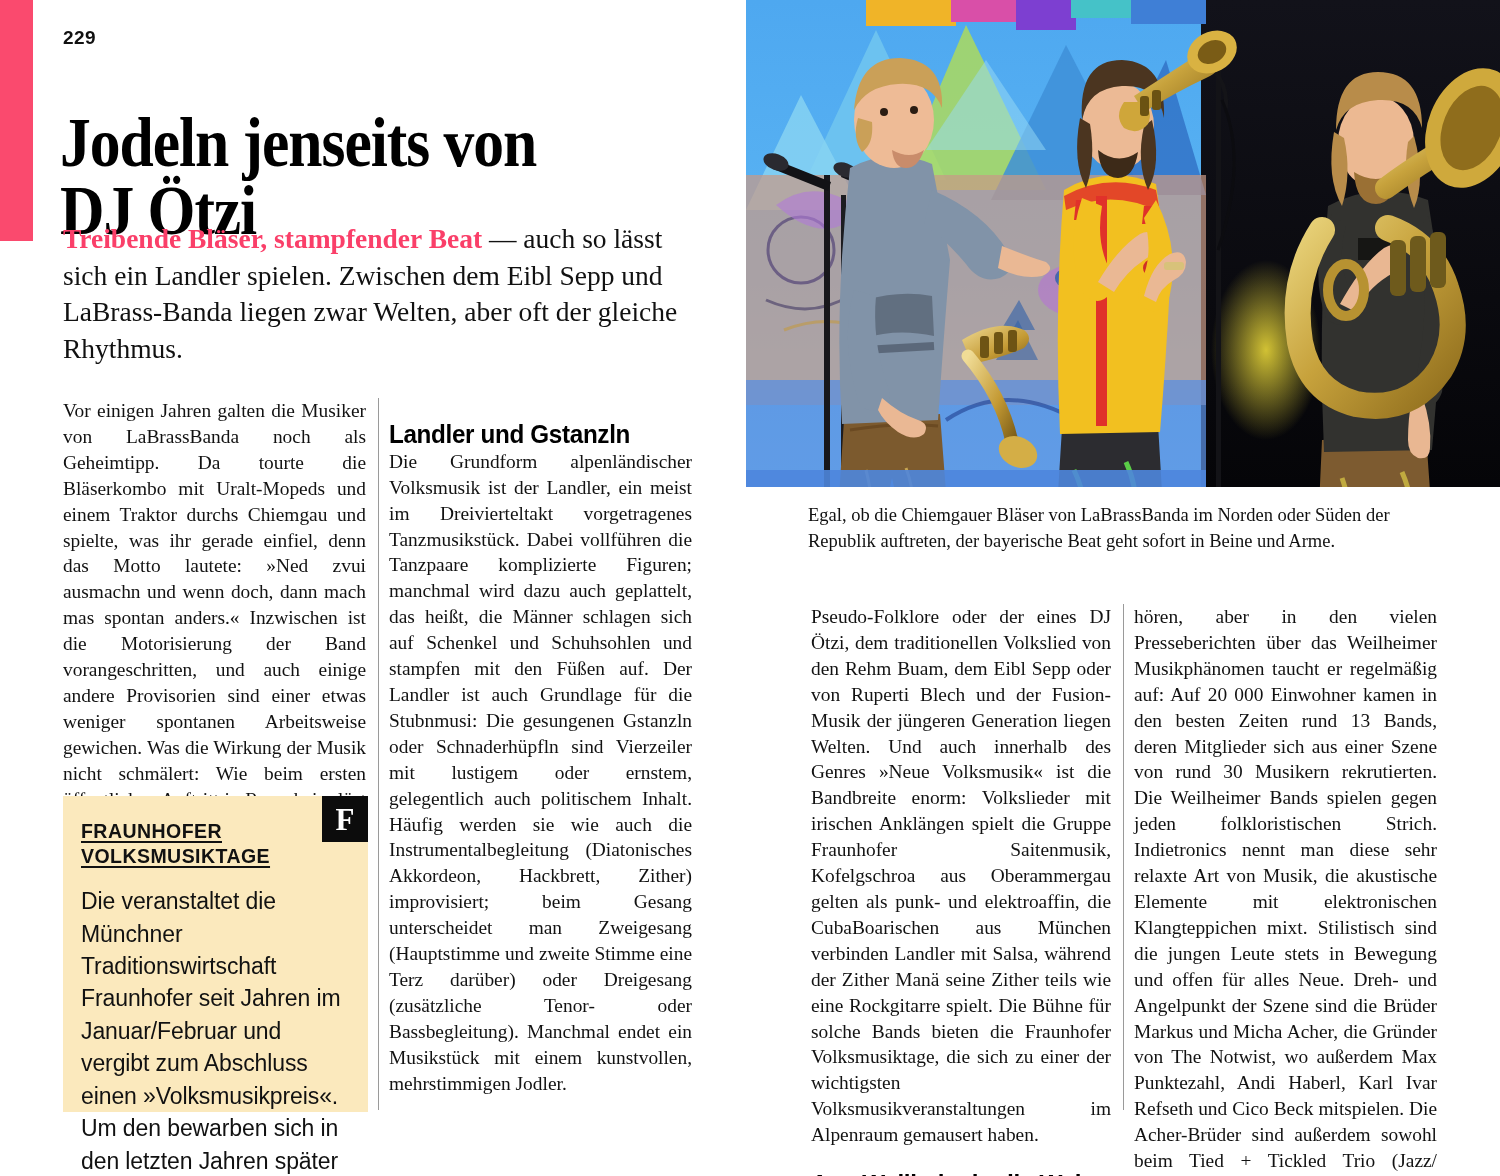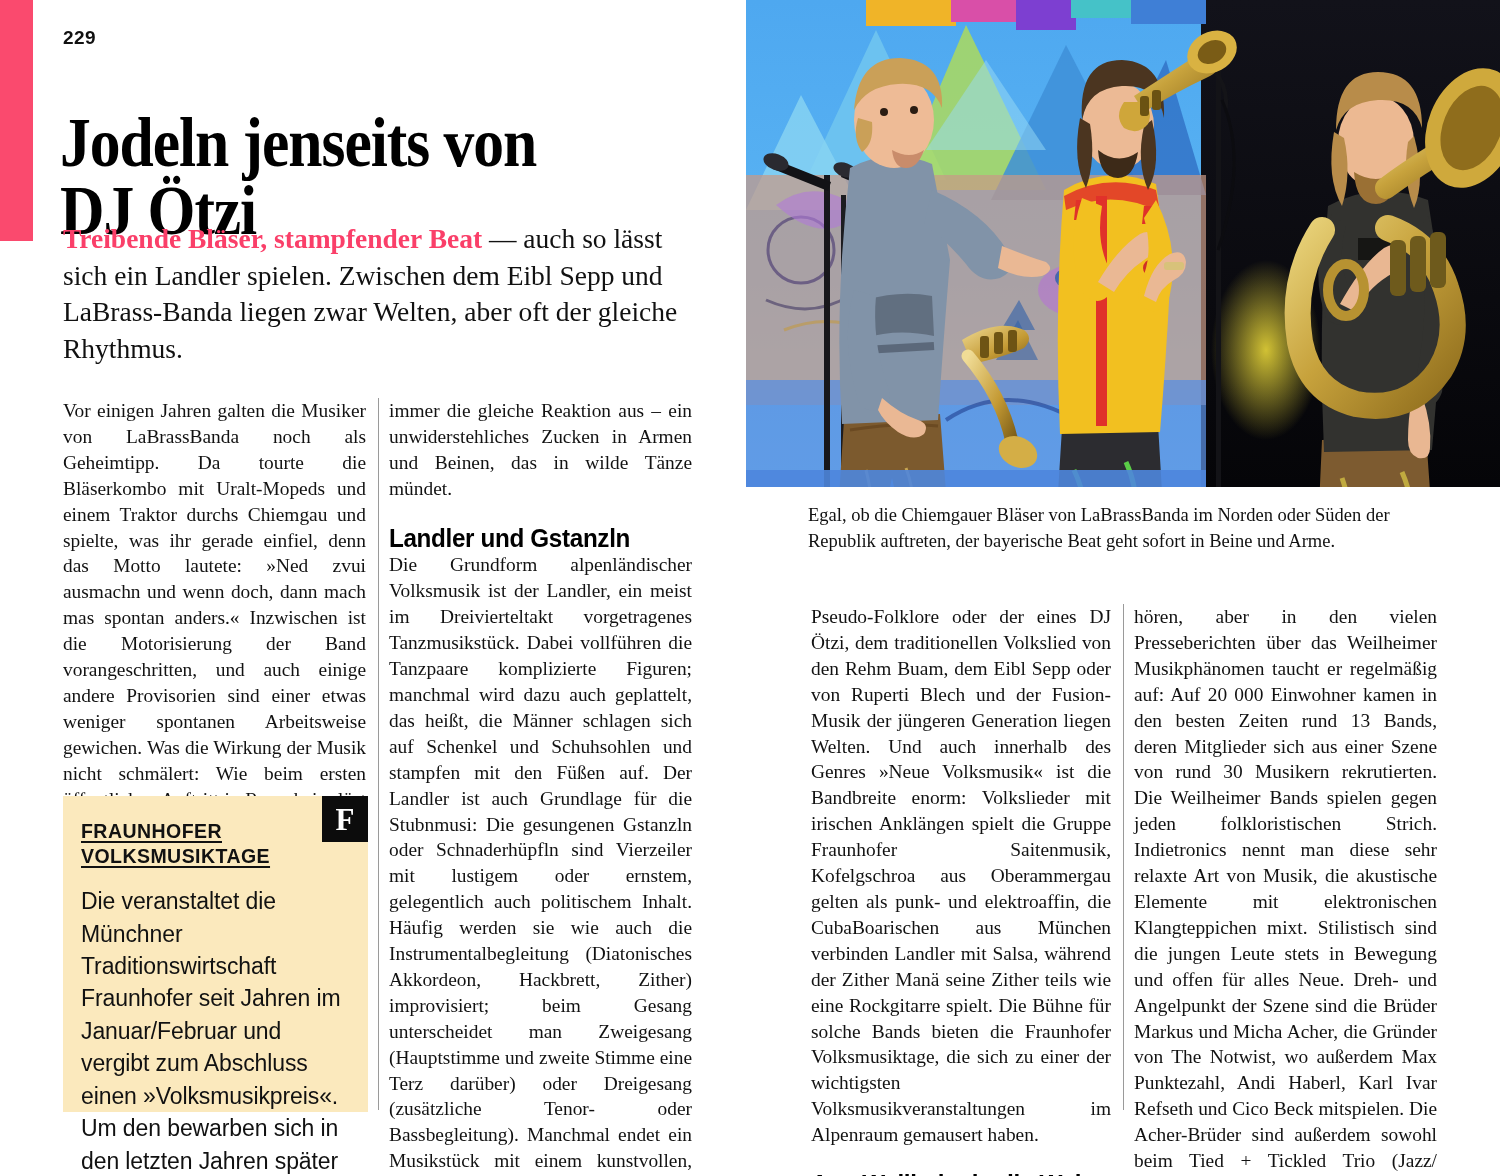"immer die gleiche Reaktion aus" p { html: <p>immer die gleiche Reaktion aus – ein unwiderstehliches Zucken in Armen und Beinen, das in wilde Tänze mündet.</p> -> none }
